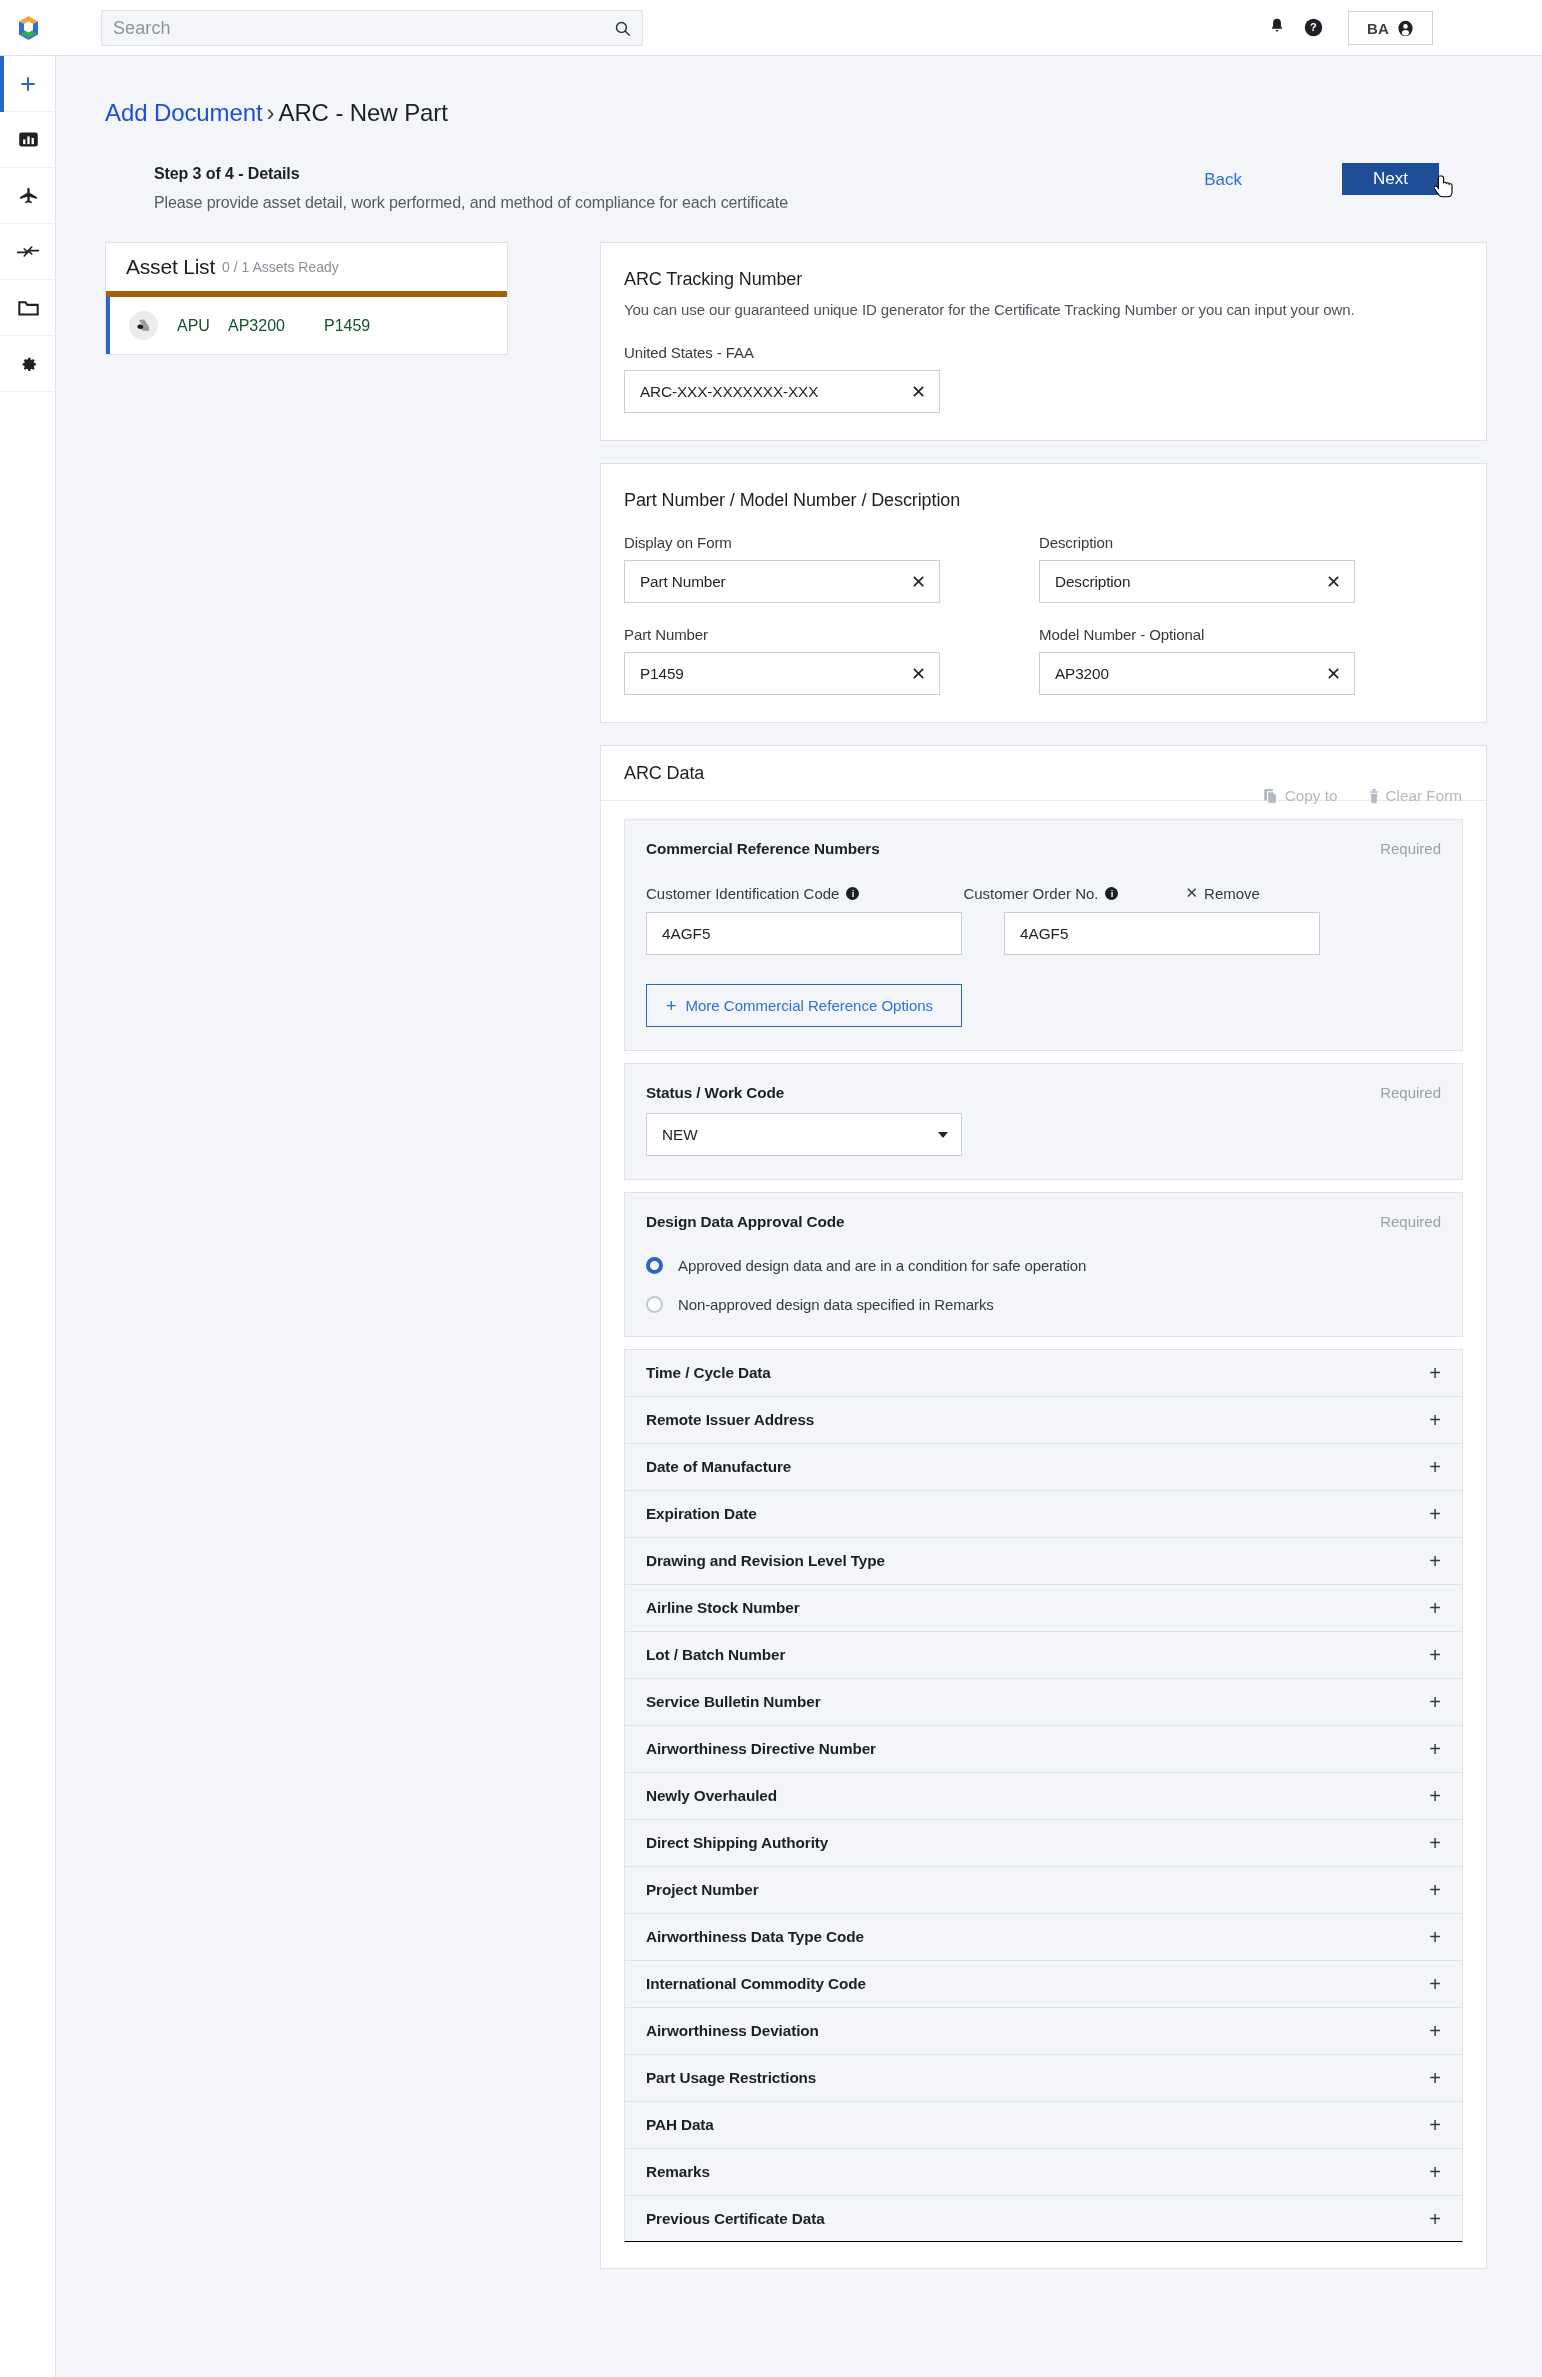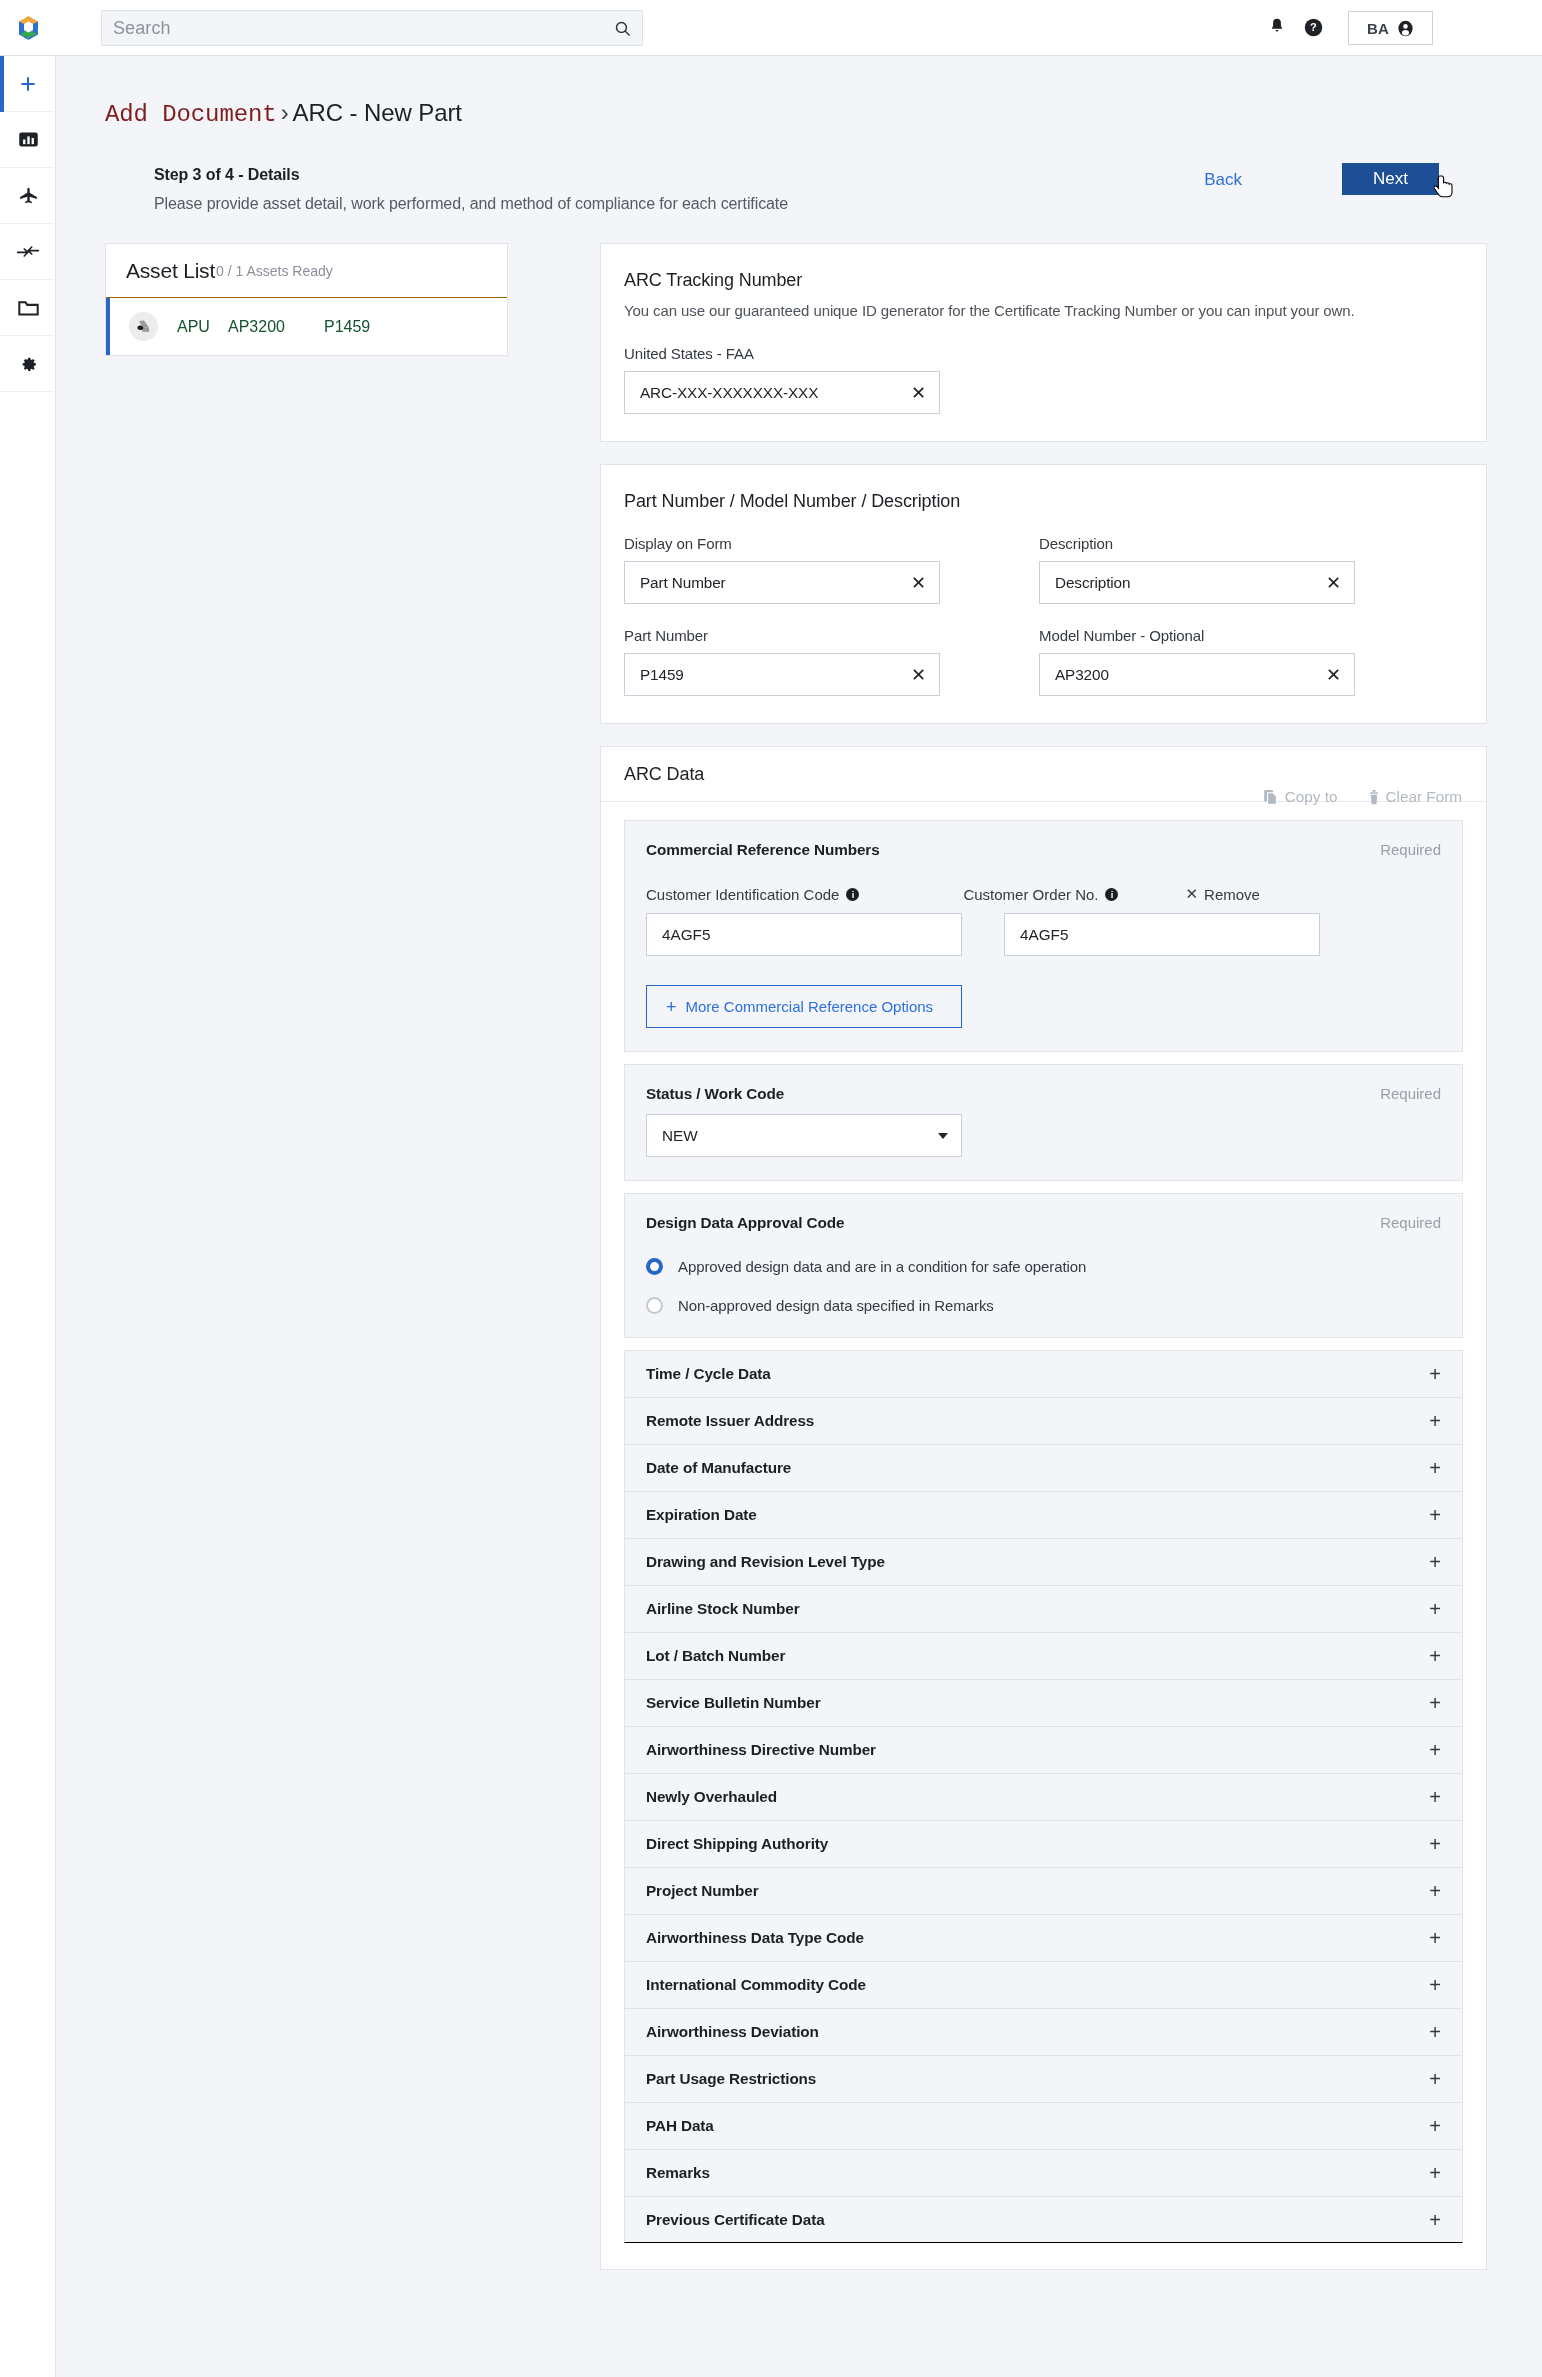"Add Document" .breadcrumb .crumb-link { color: #7f1d1d -> #1d4ed8; font-family: Liberation Mono, monospace -> none }
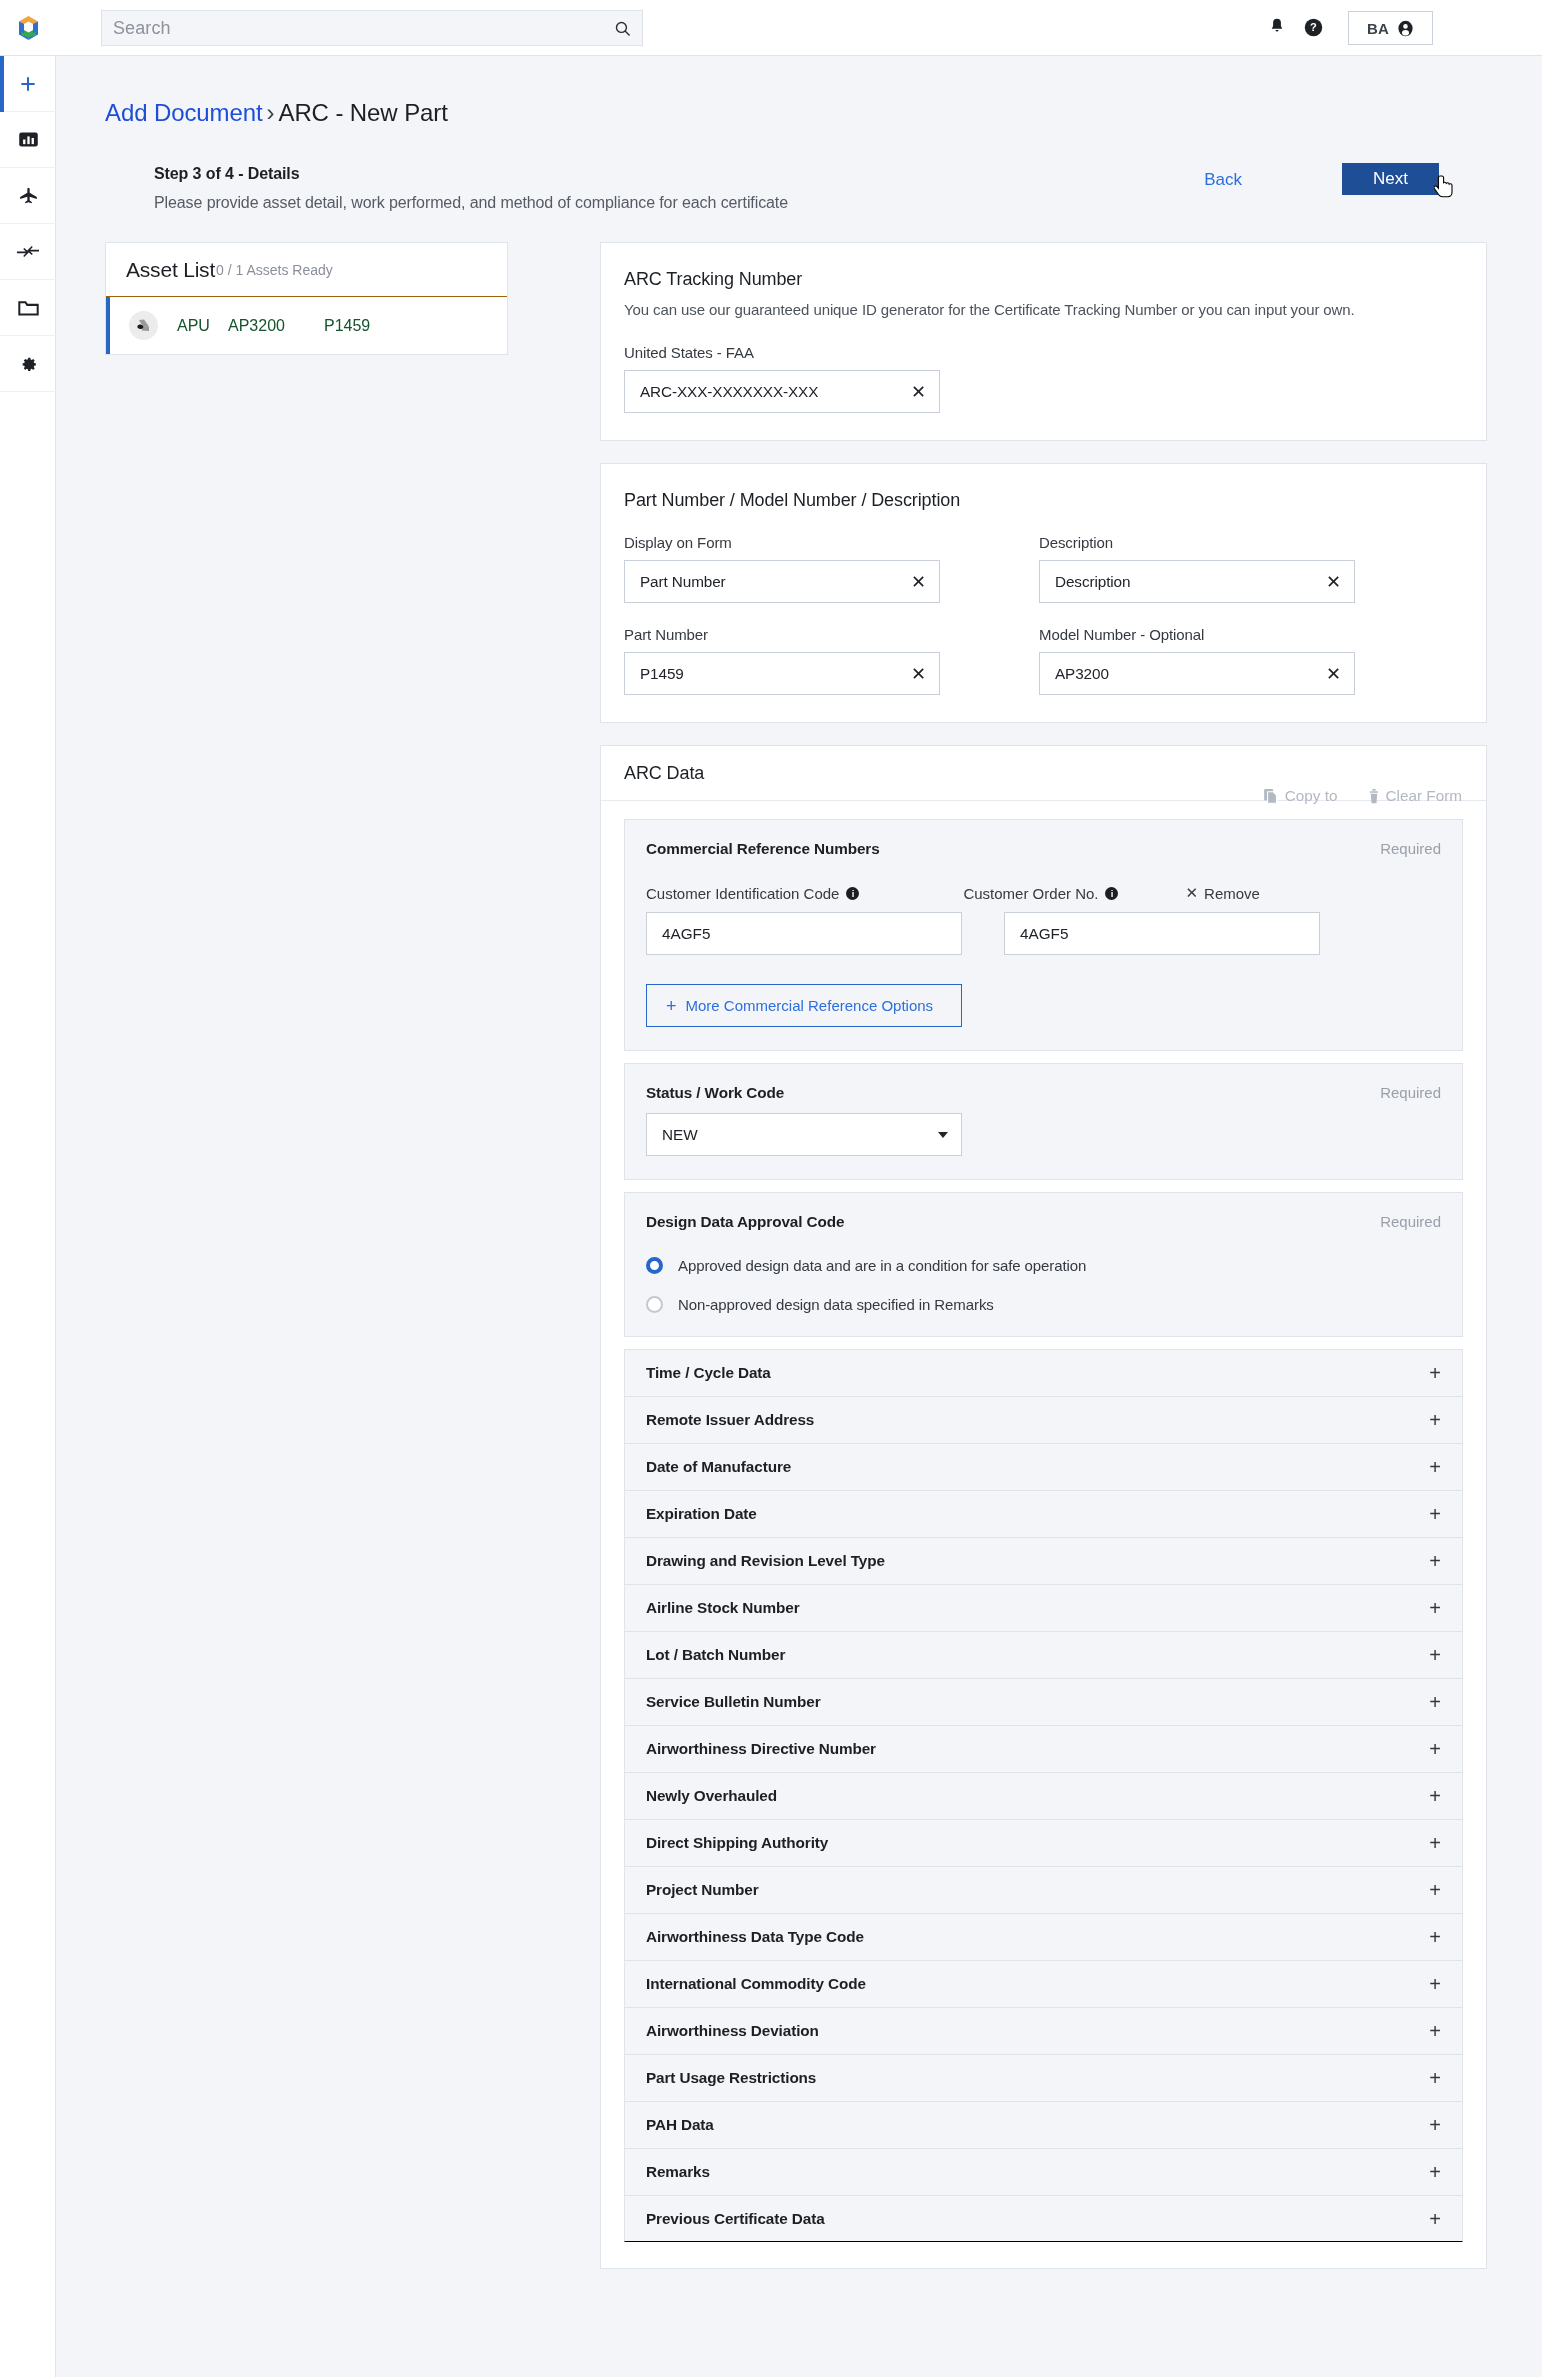"Asset List" .asset-head { border-bottom: 1px solid #a16207 -> 6px solid #a16207; gap: 1px -> 7px }
